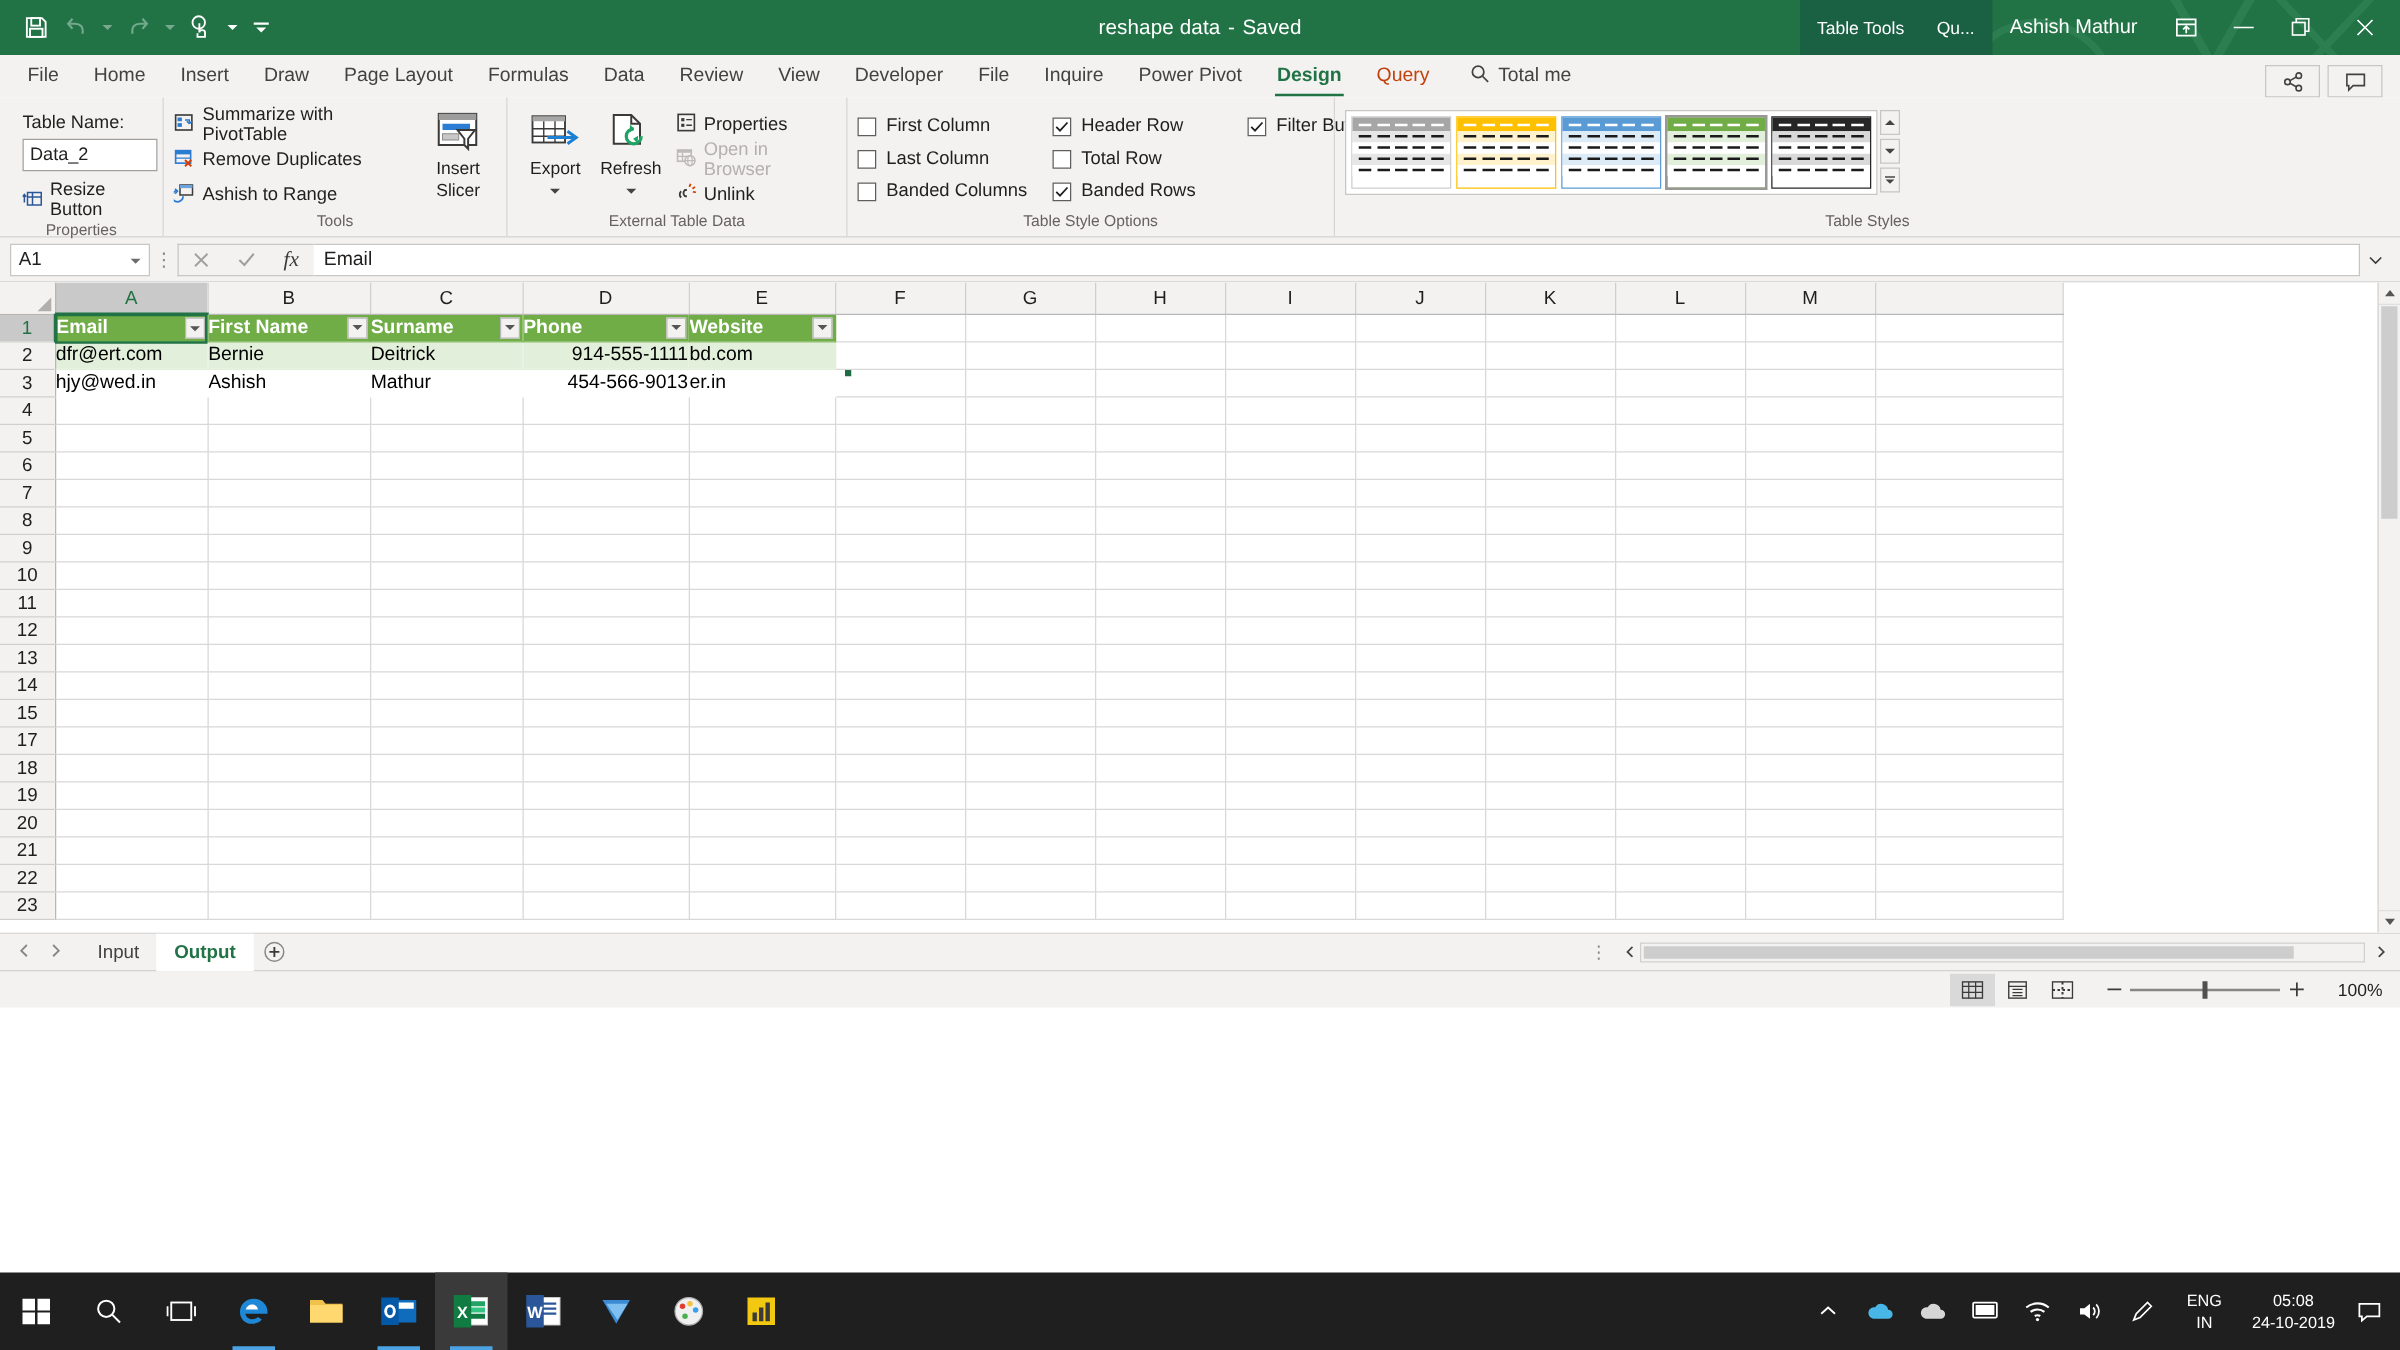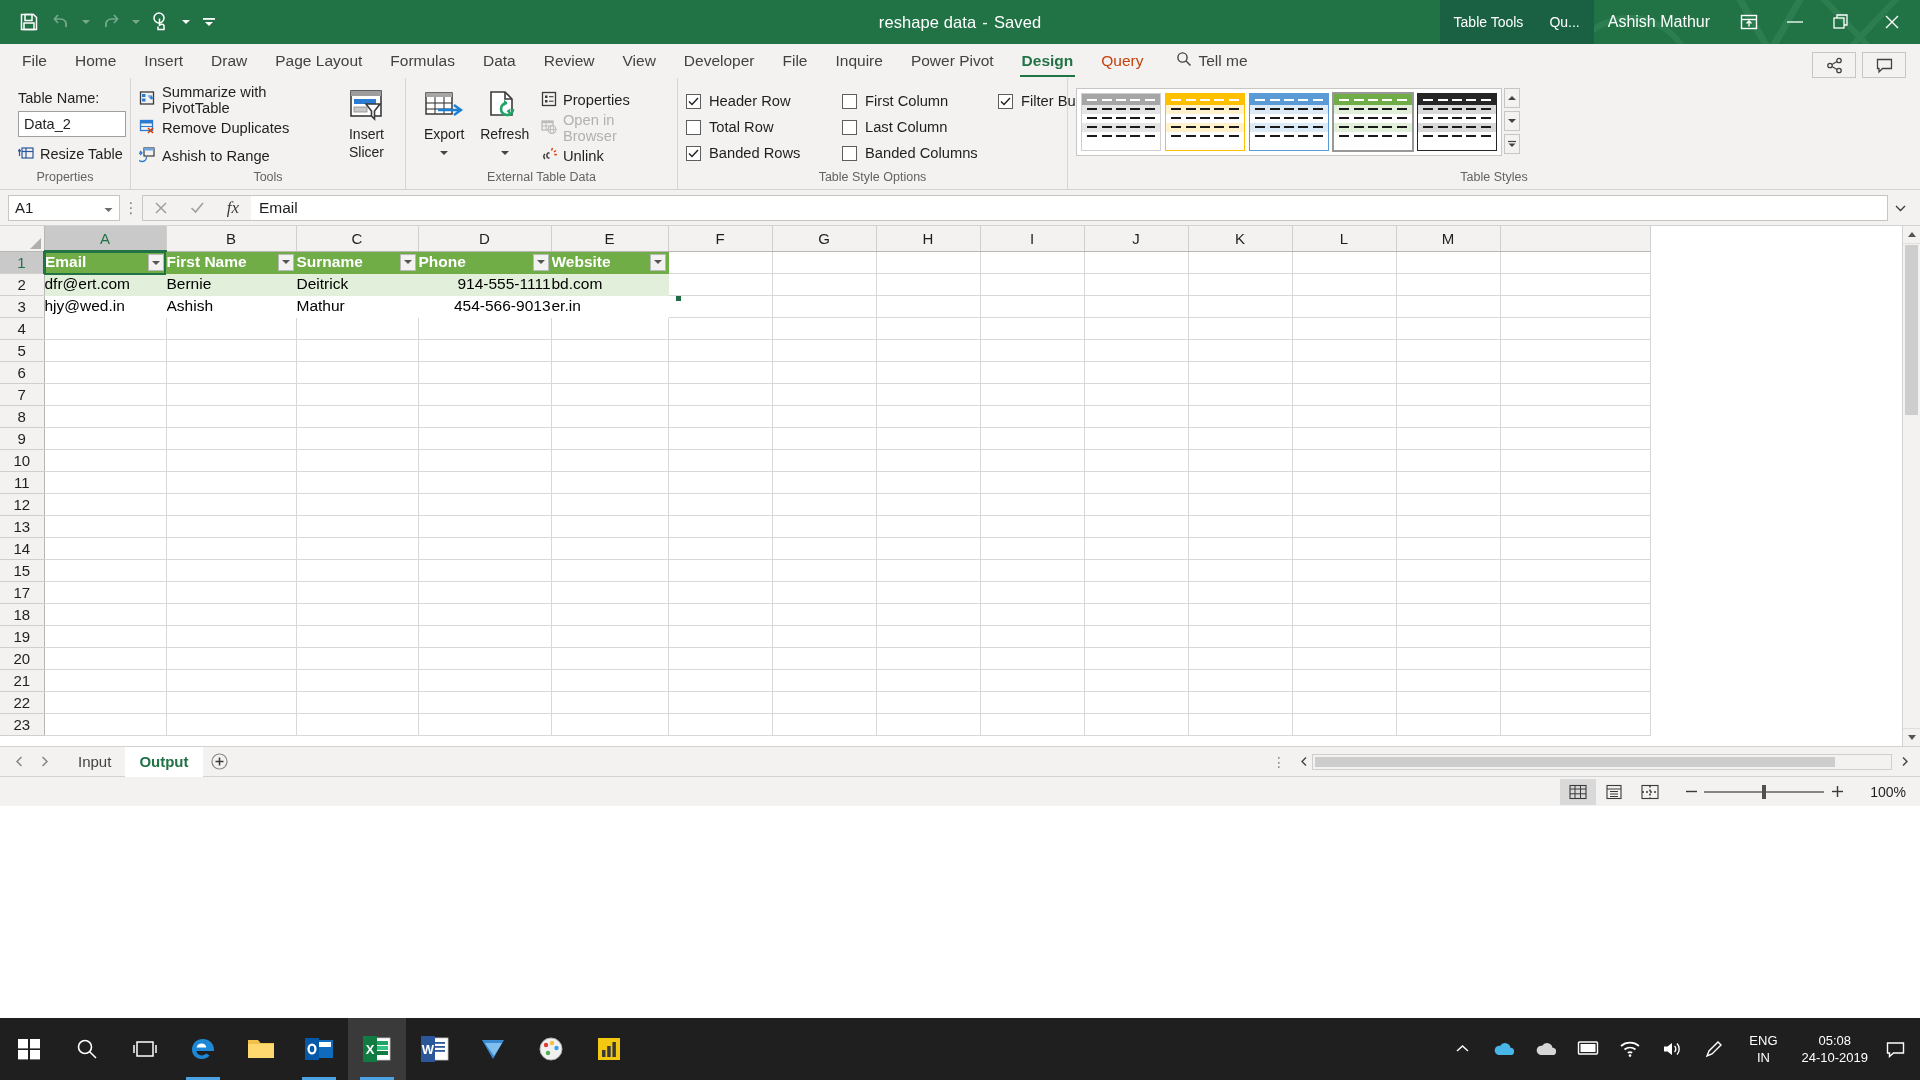"Tell me" span { text: Tell -> Total }
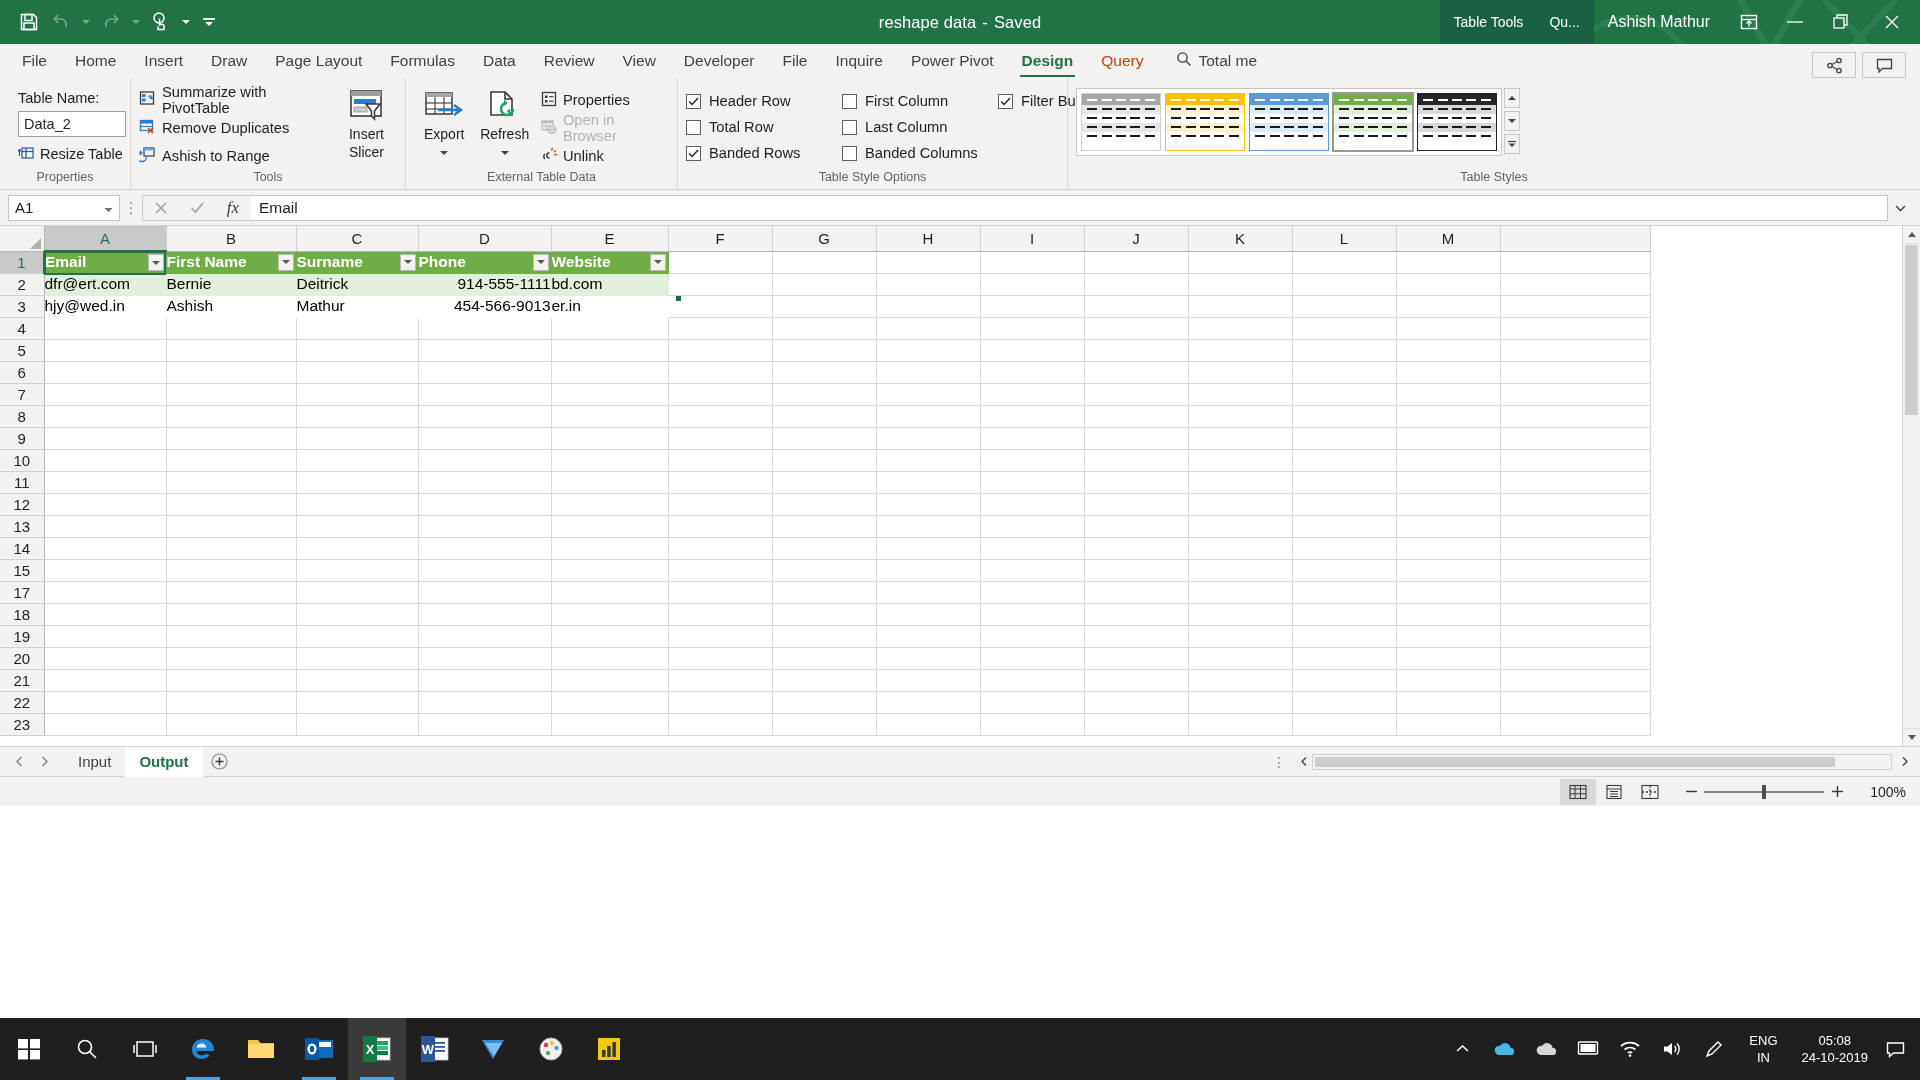"Header Row" div.chk-col { order: before "First Column" -> after "First Column" }
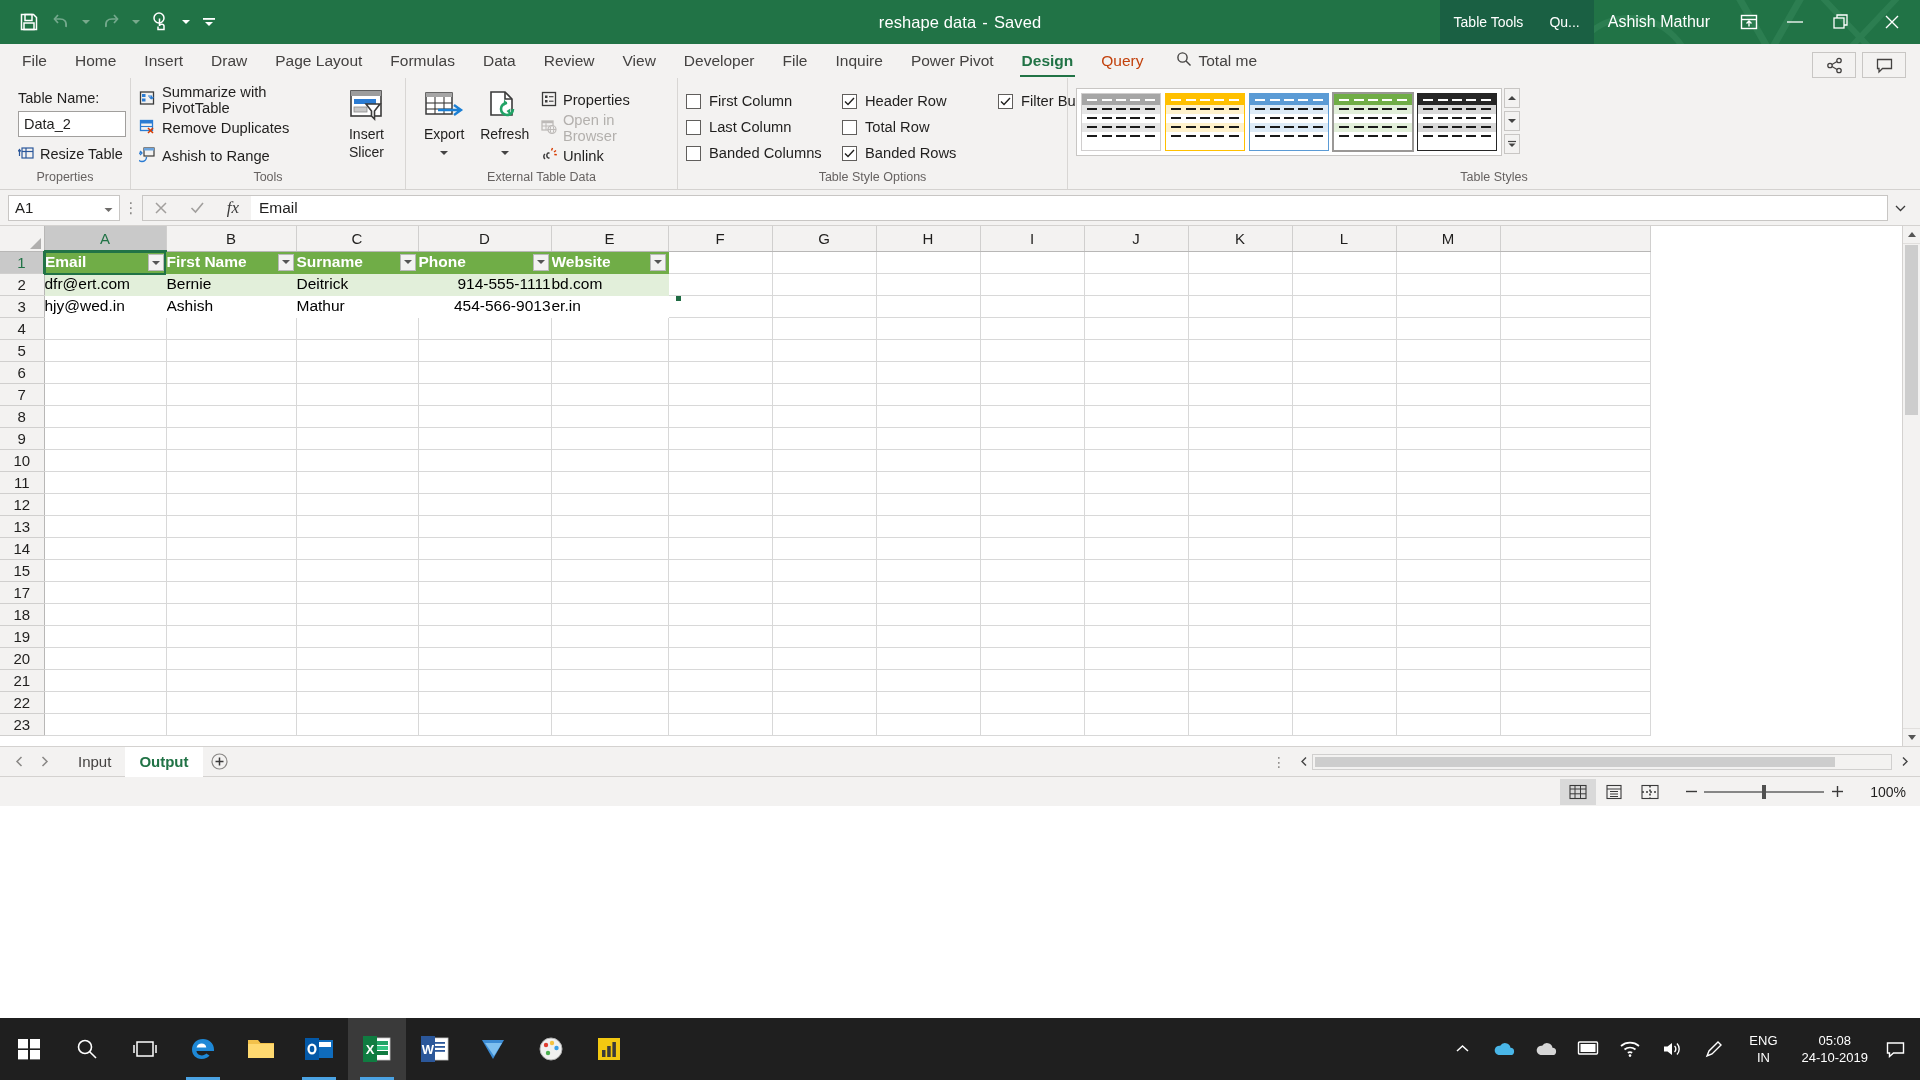"Resize Table" span { text: Table -> Button }
